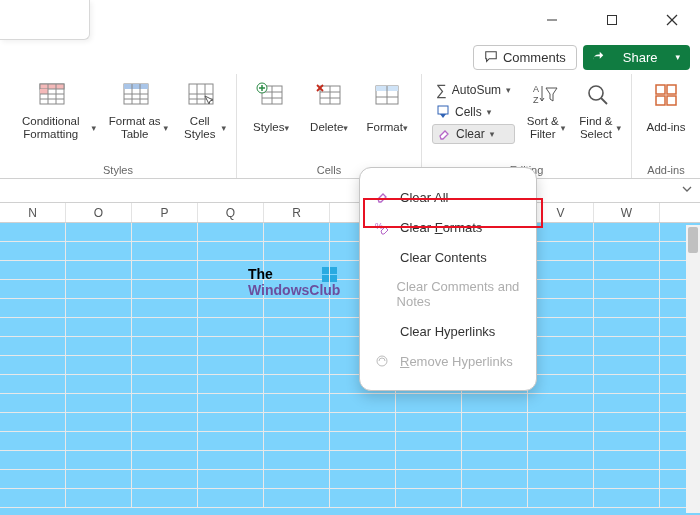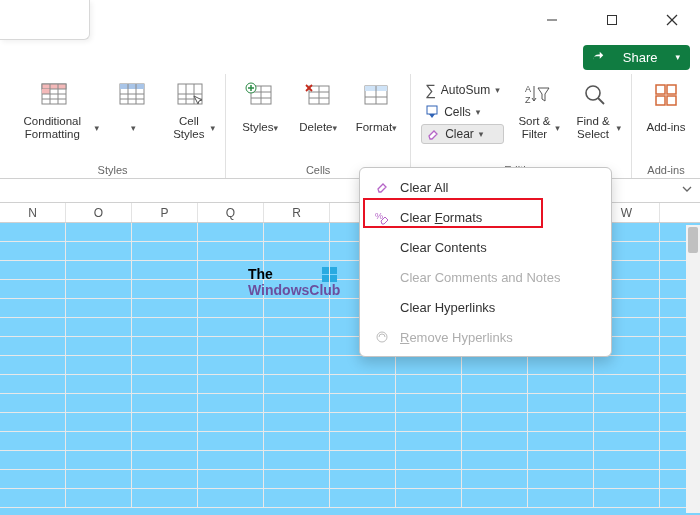"Comments" button.comments-btn { html: none -> <button> <svg> <path></path> </svg> <span>Comments</span> </button> }
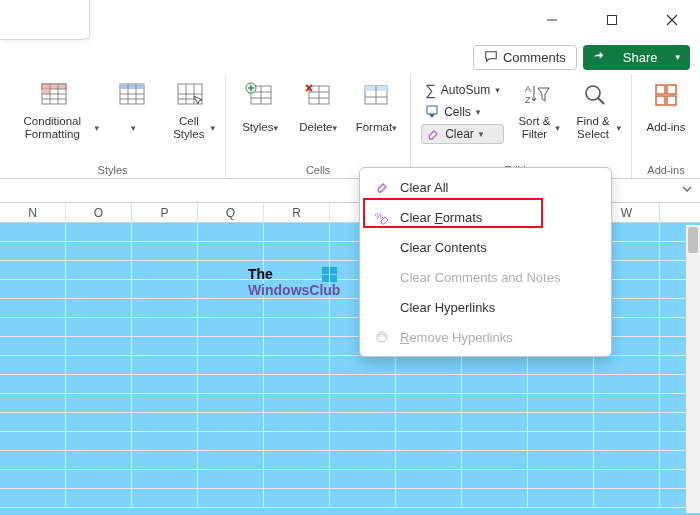"Format as Table" span { html: none -> <span>Format as Table</span> }
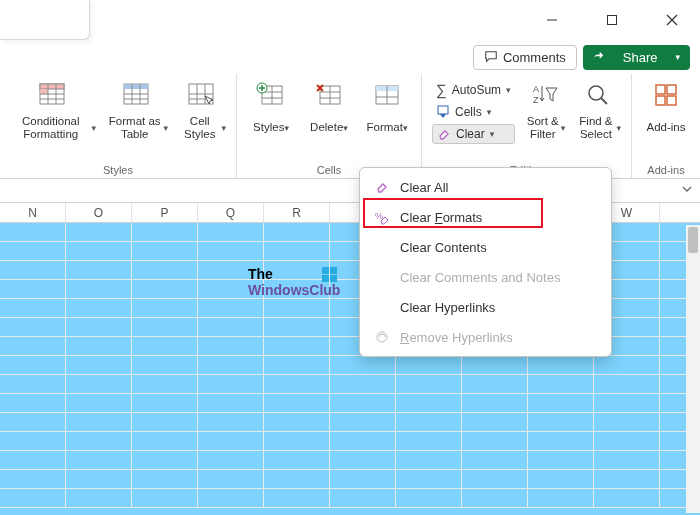"Clear All" .dropdown { border-radius: 6px -> 12px; padding: 4px 0 -> 14px 0; width: 253px -> 178px }
